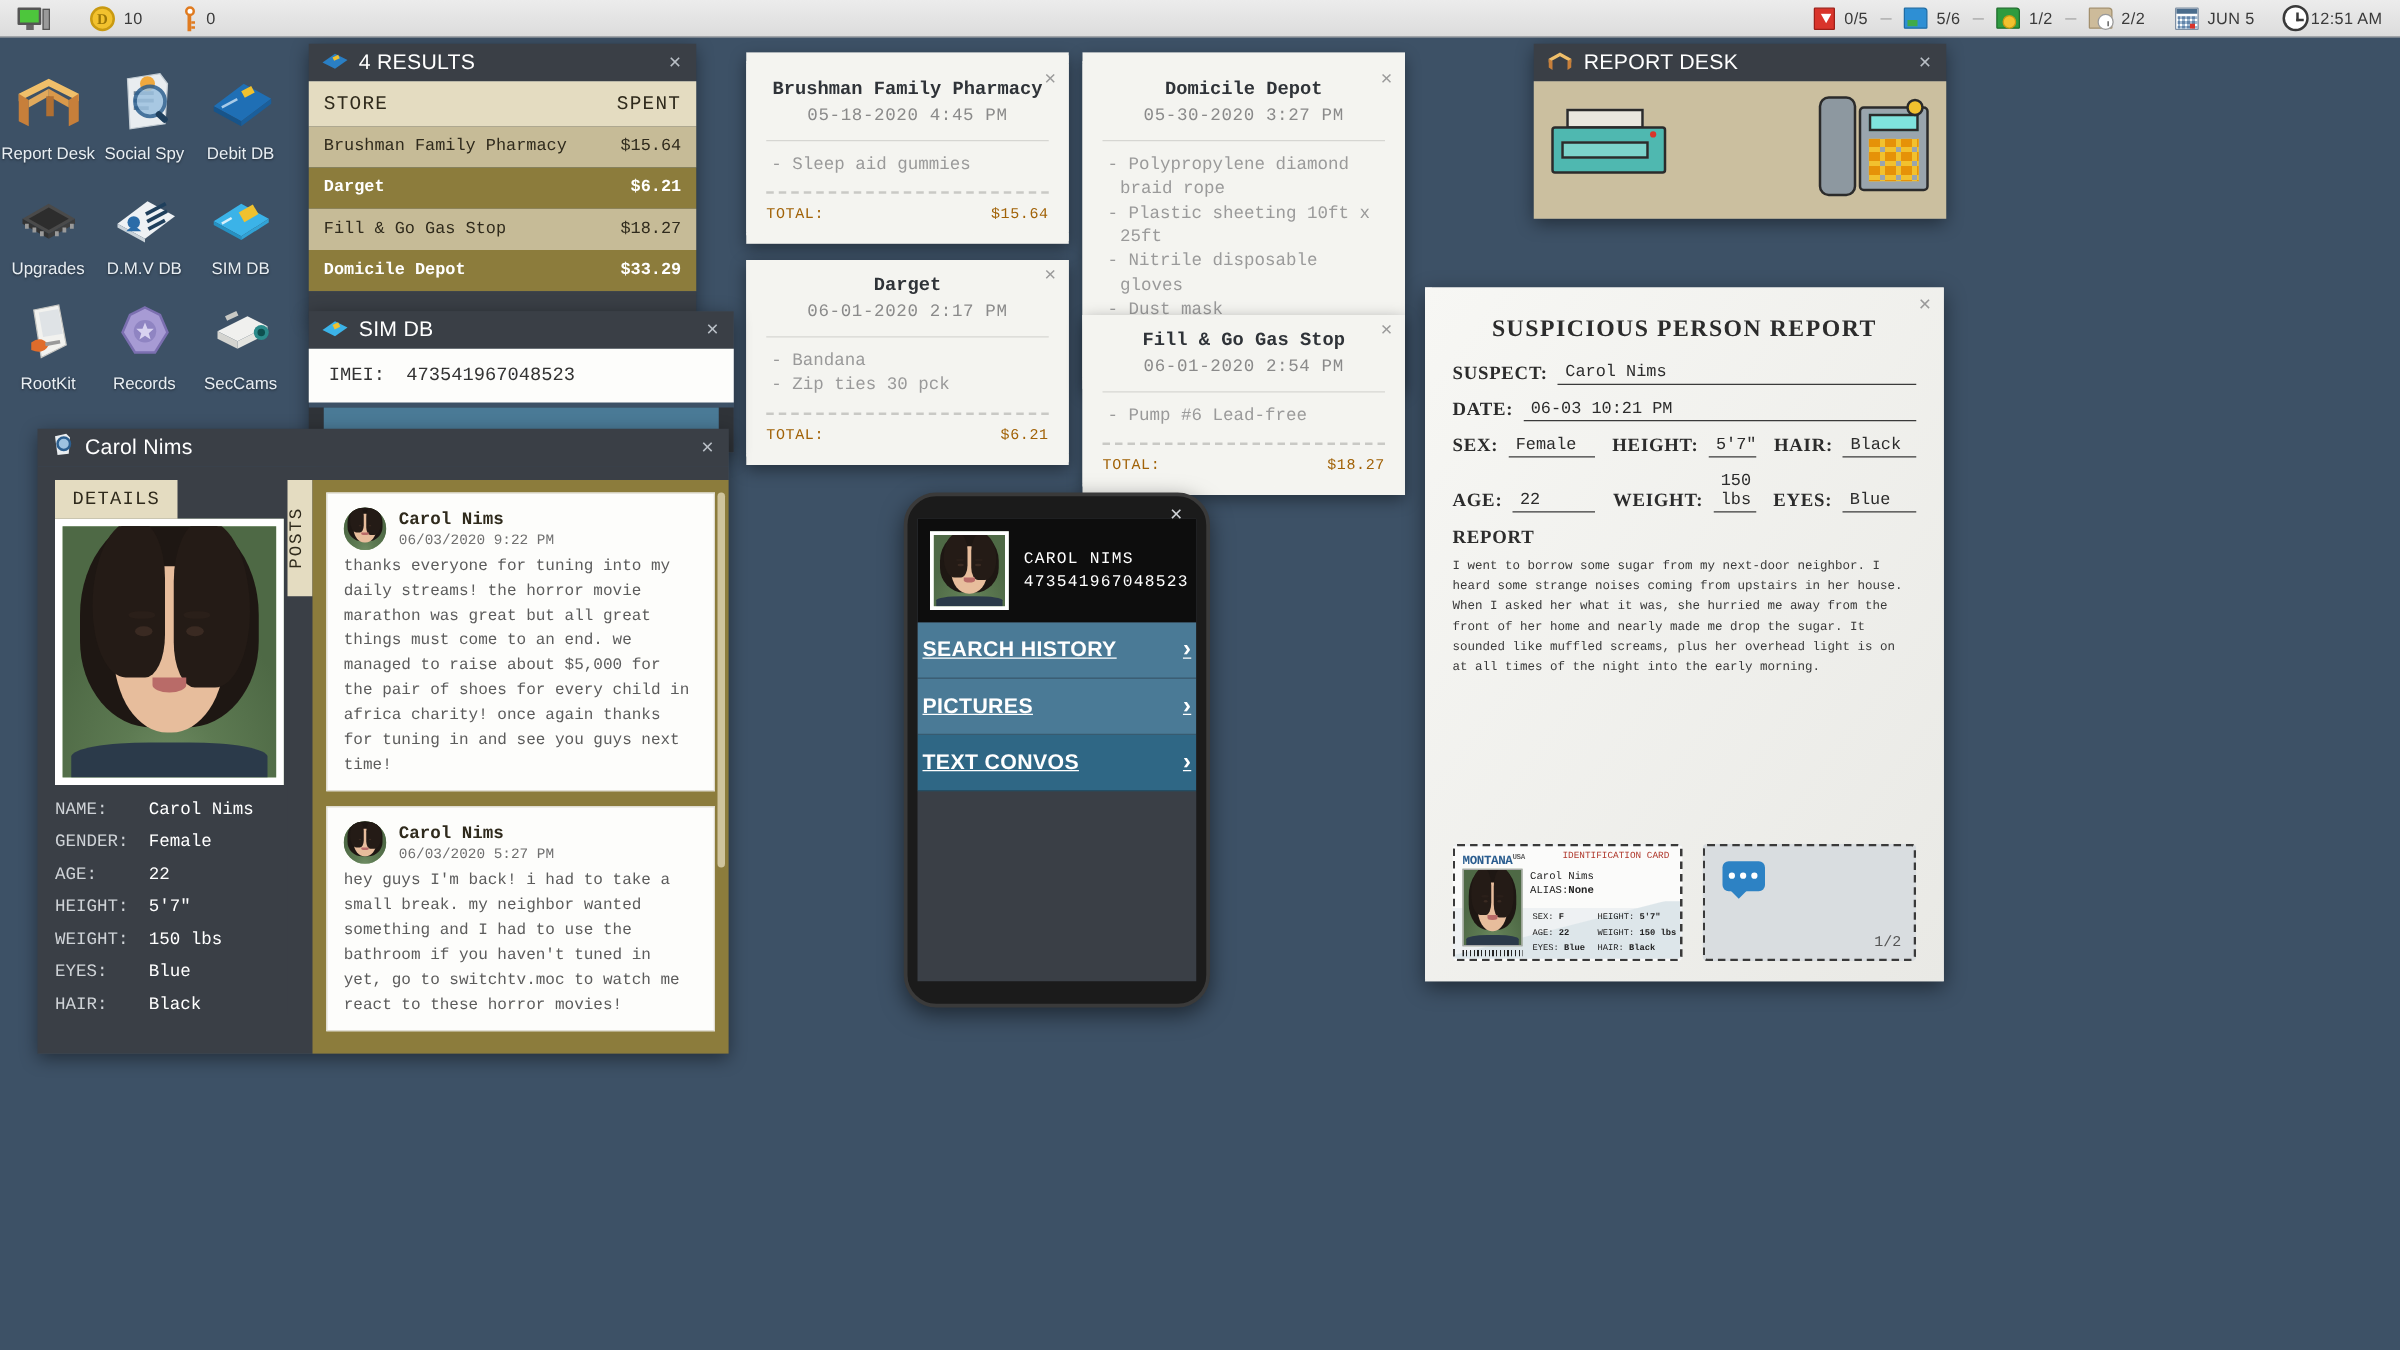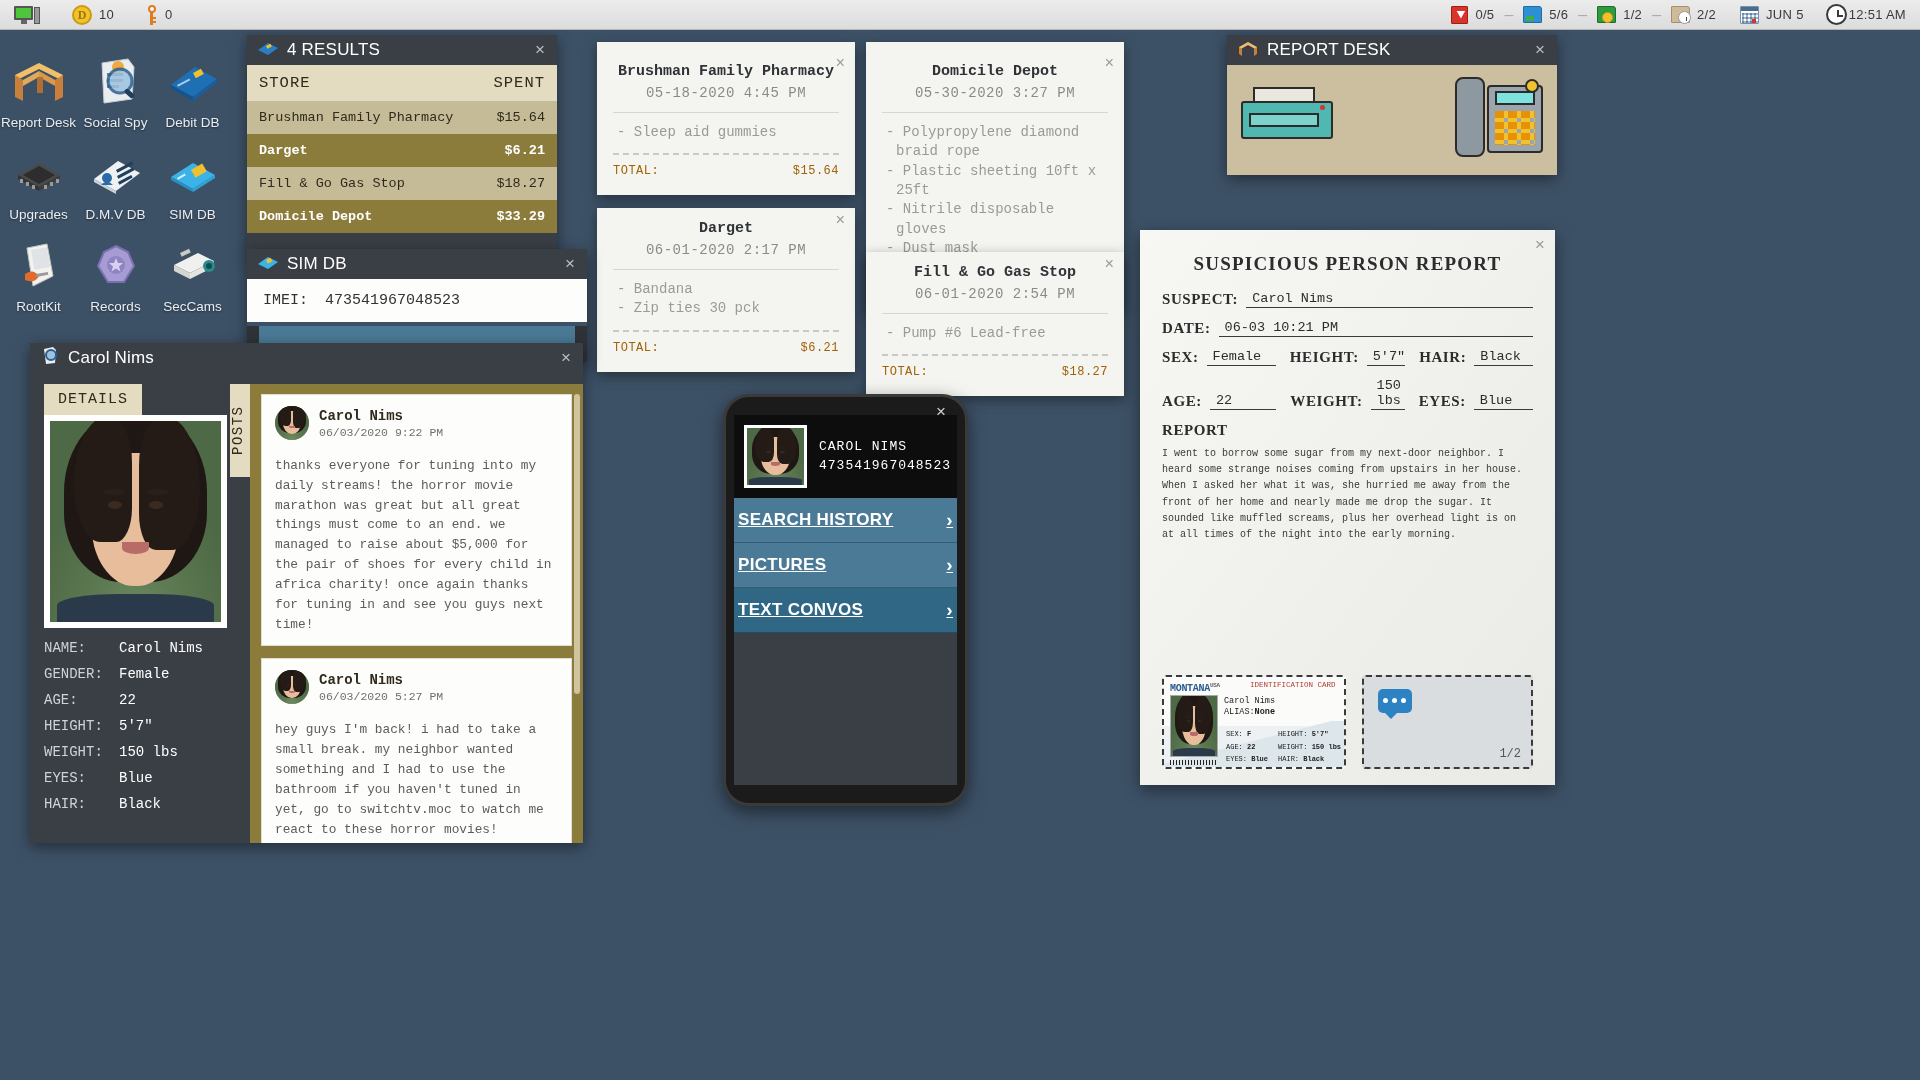"thanks everyone for tuning into" .post-body { margin-top: 16px -> 3px }
